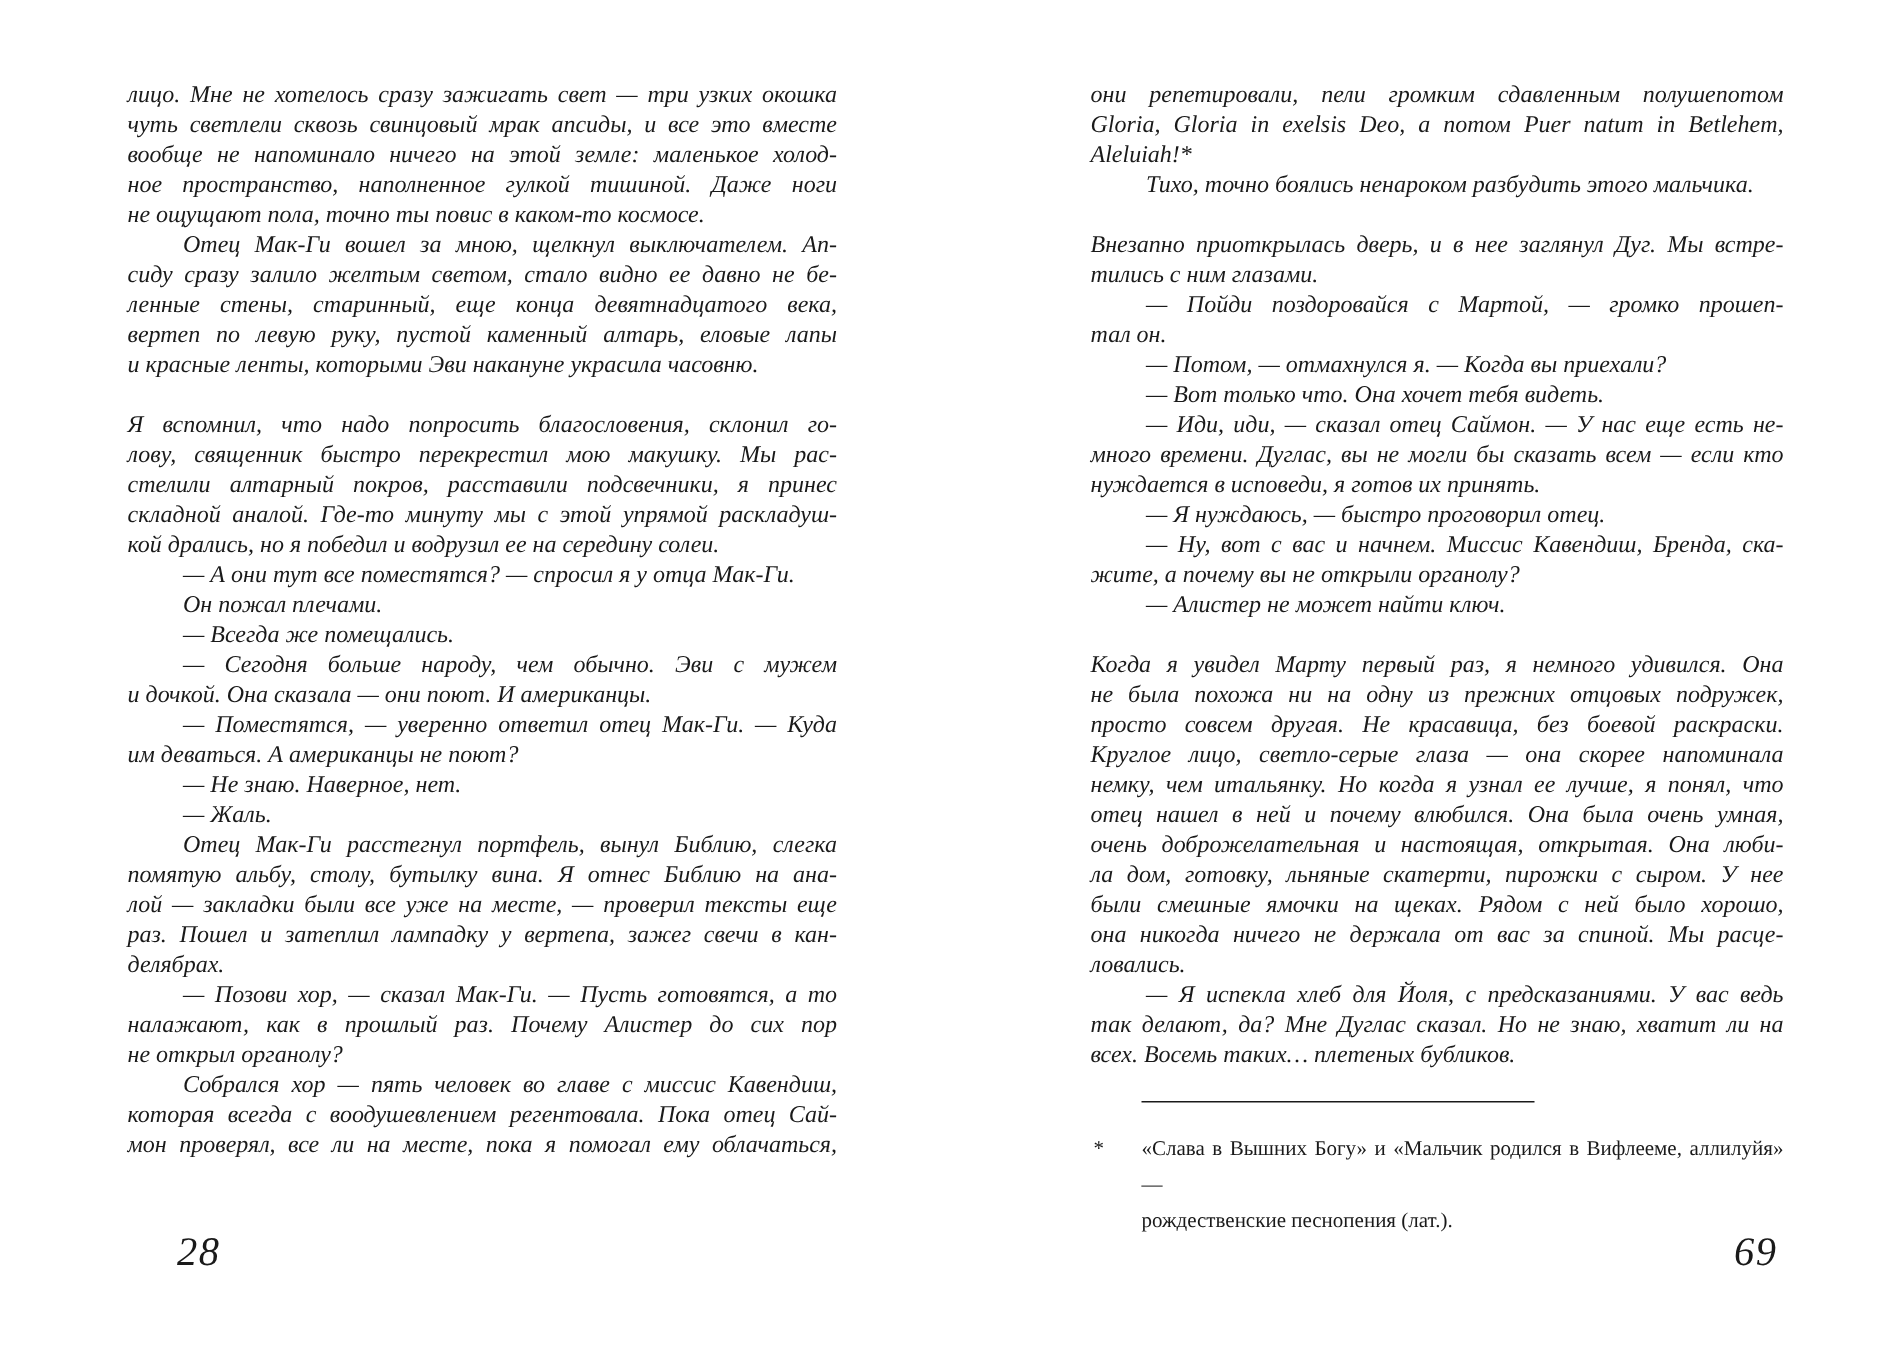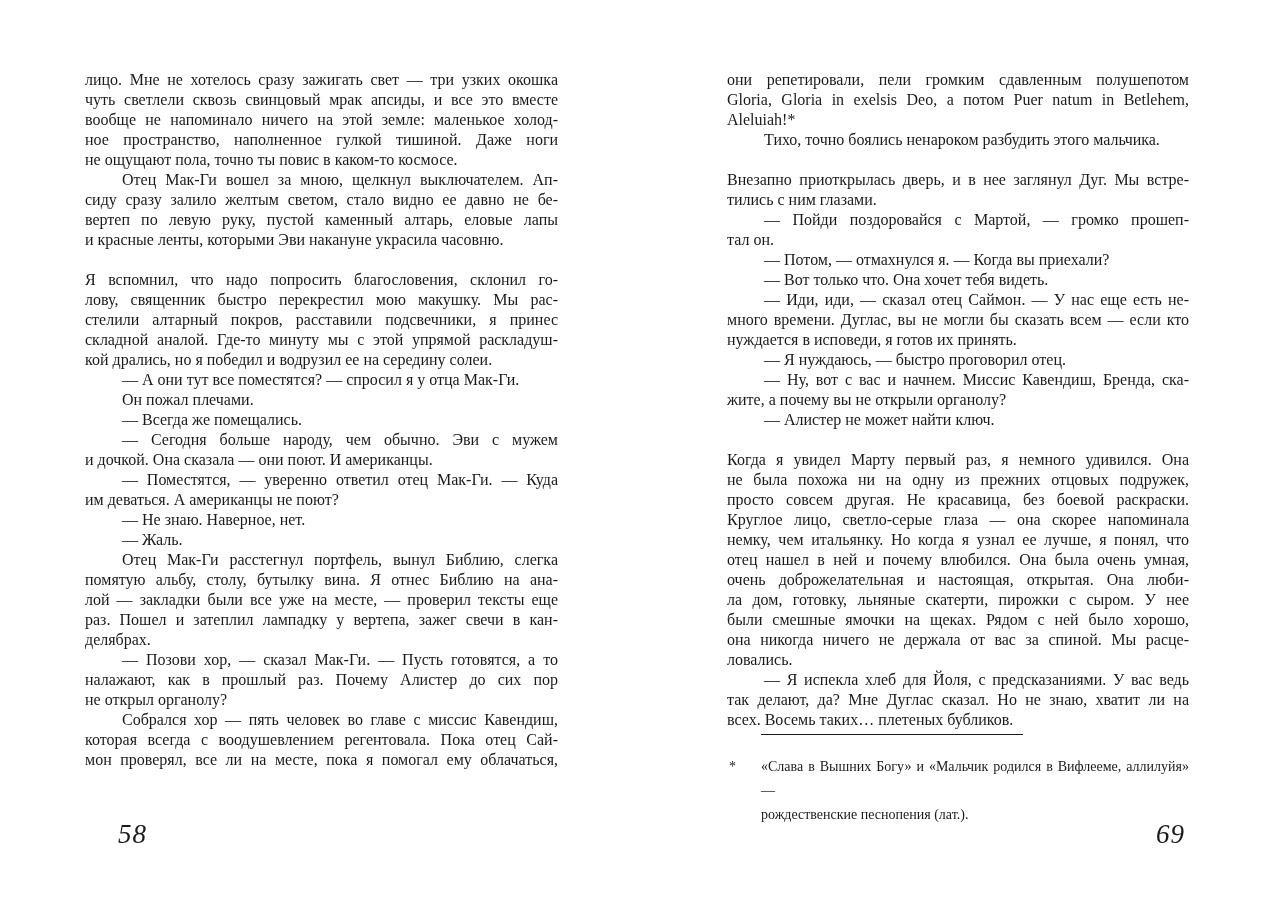"лицо. Мне не хотелось сразу" .text-block { font-style: none -> italic; top: 70px -> 54px }
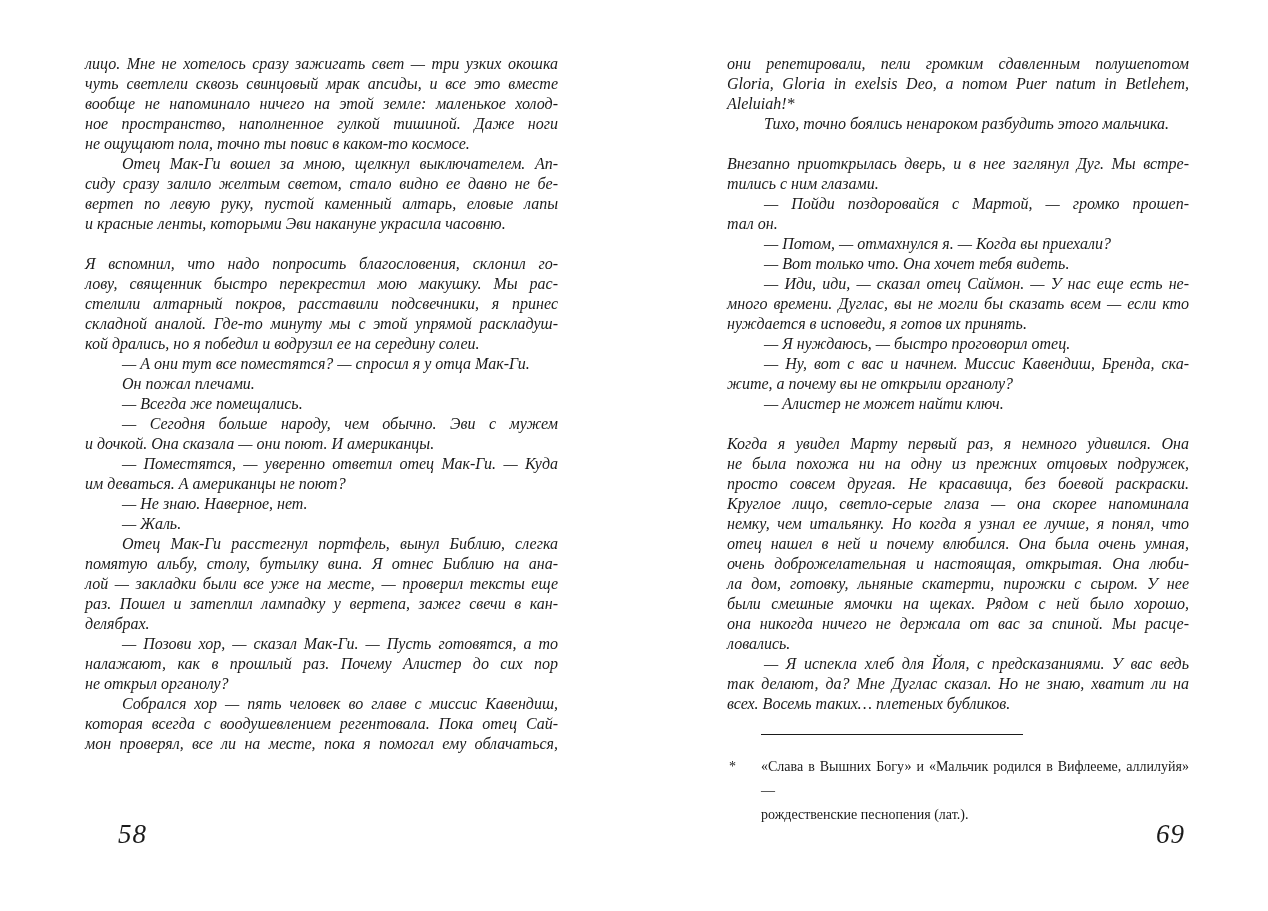"ленные стены, старинный, еще конца" div.line { html: none -> <div>ленные стены, старинный, еще конца девятнадцатого века,</div> }
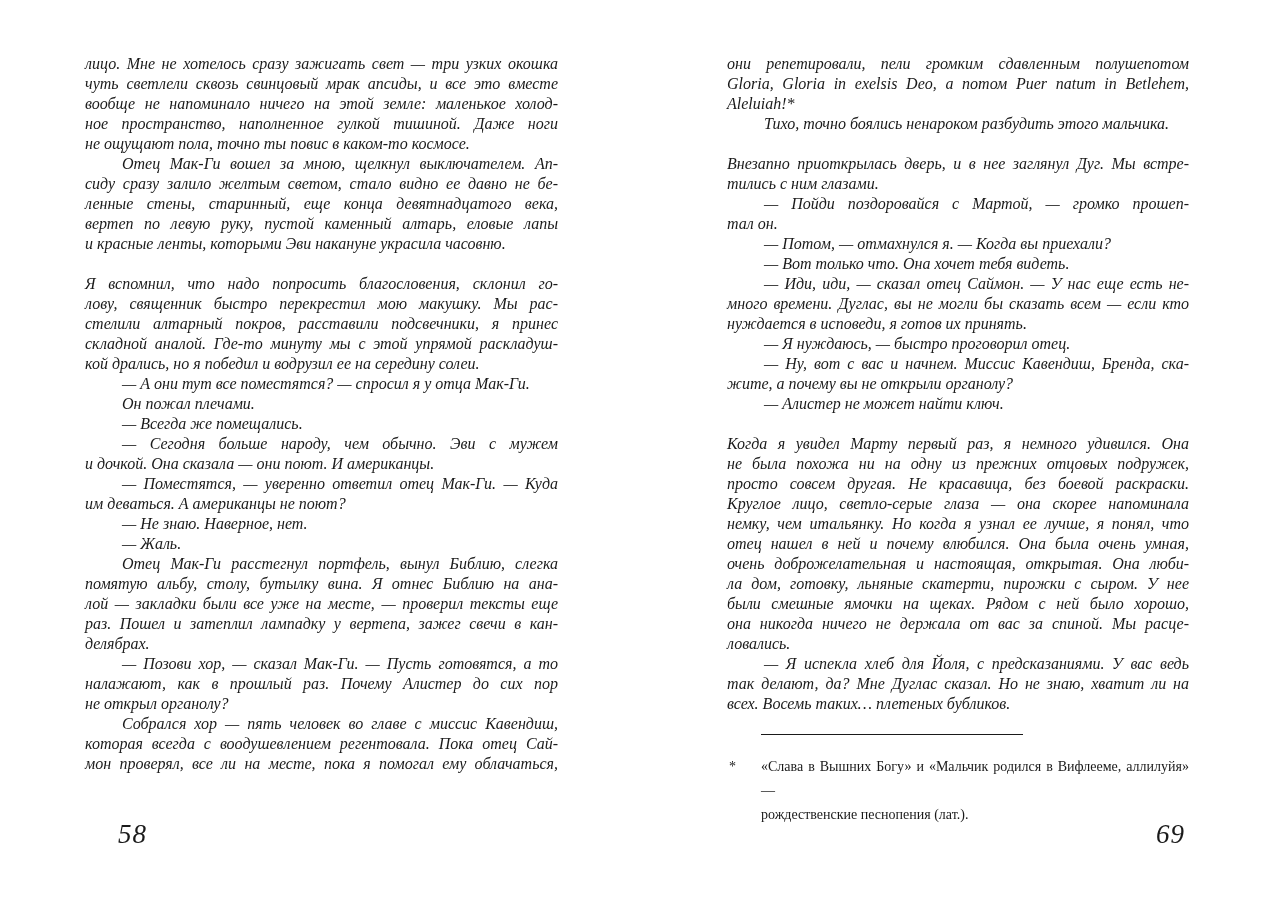"58" div.page-number { text: 58 -> 28 }
